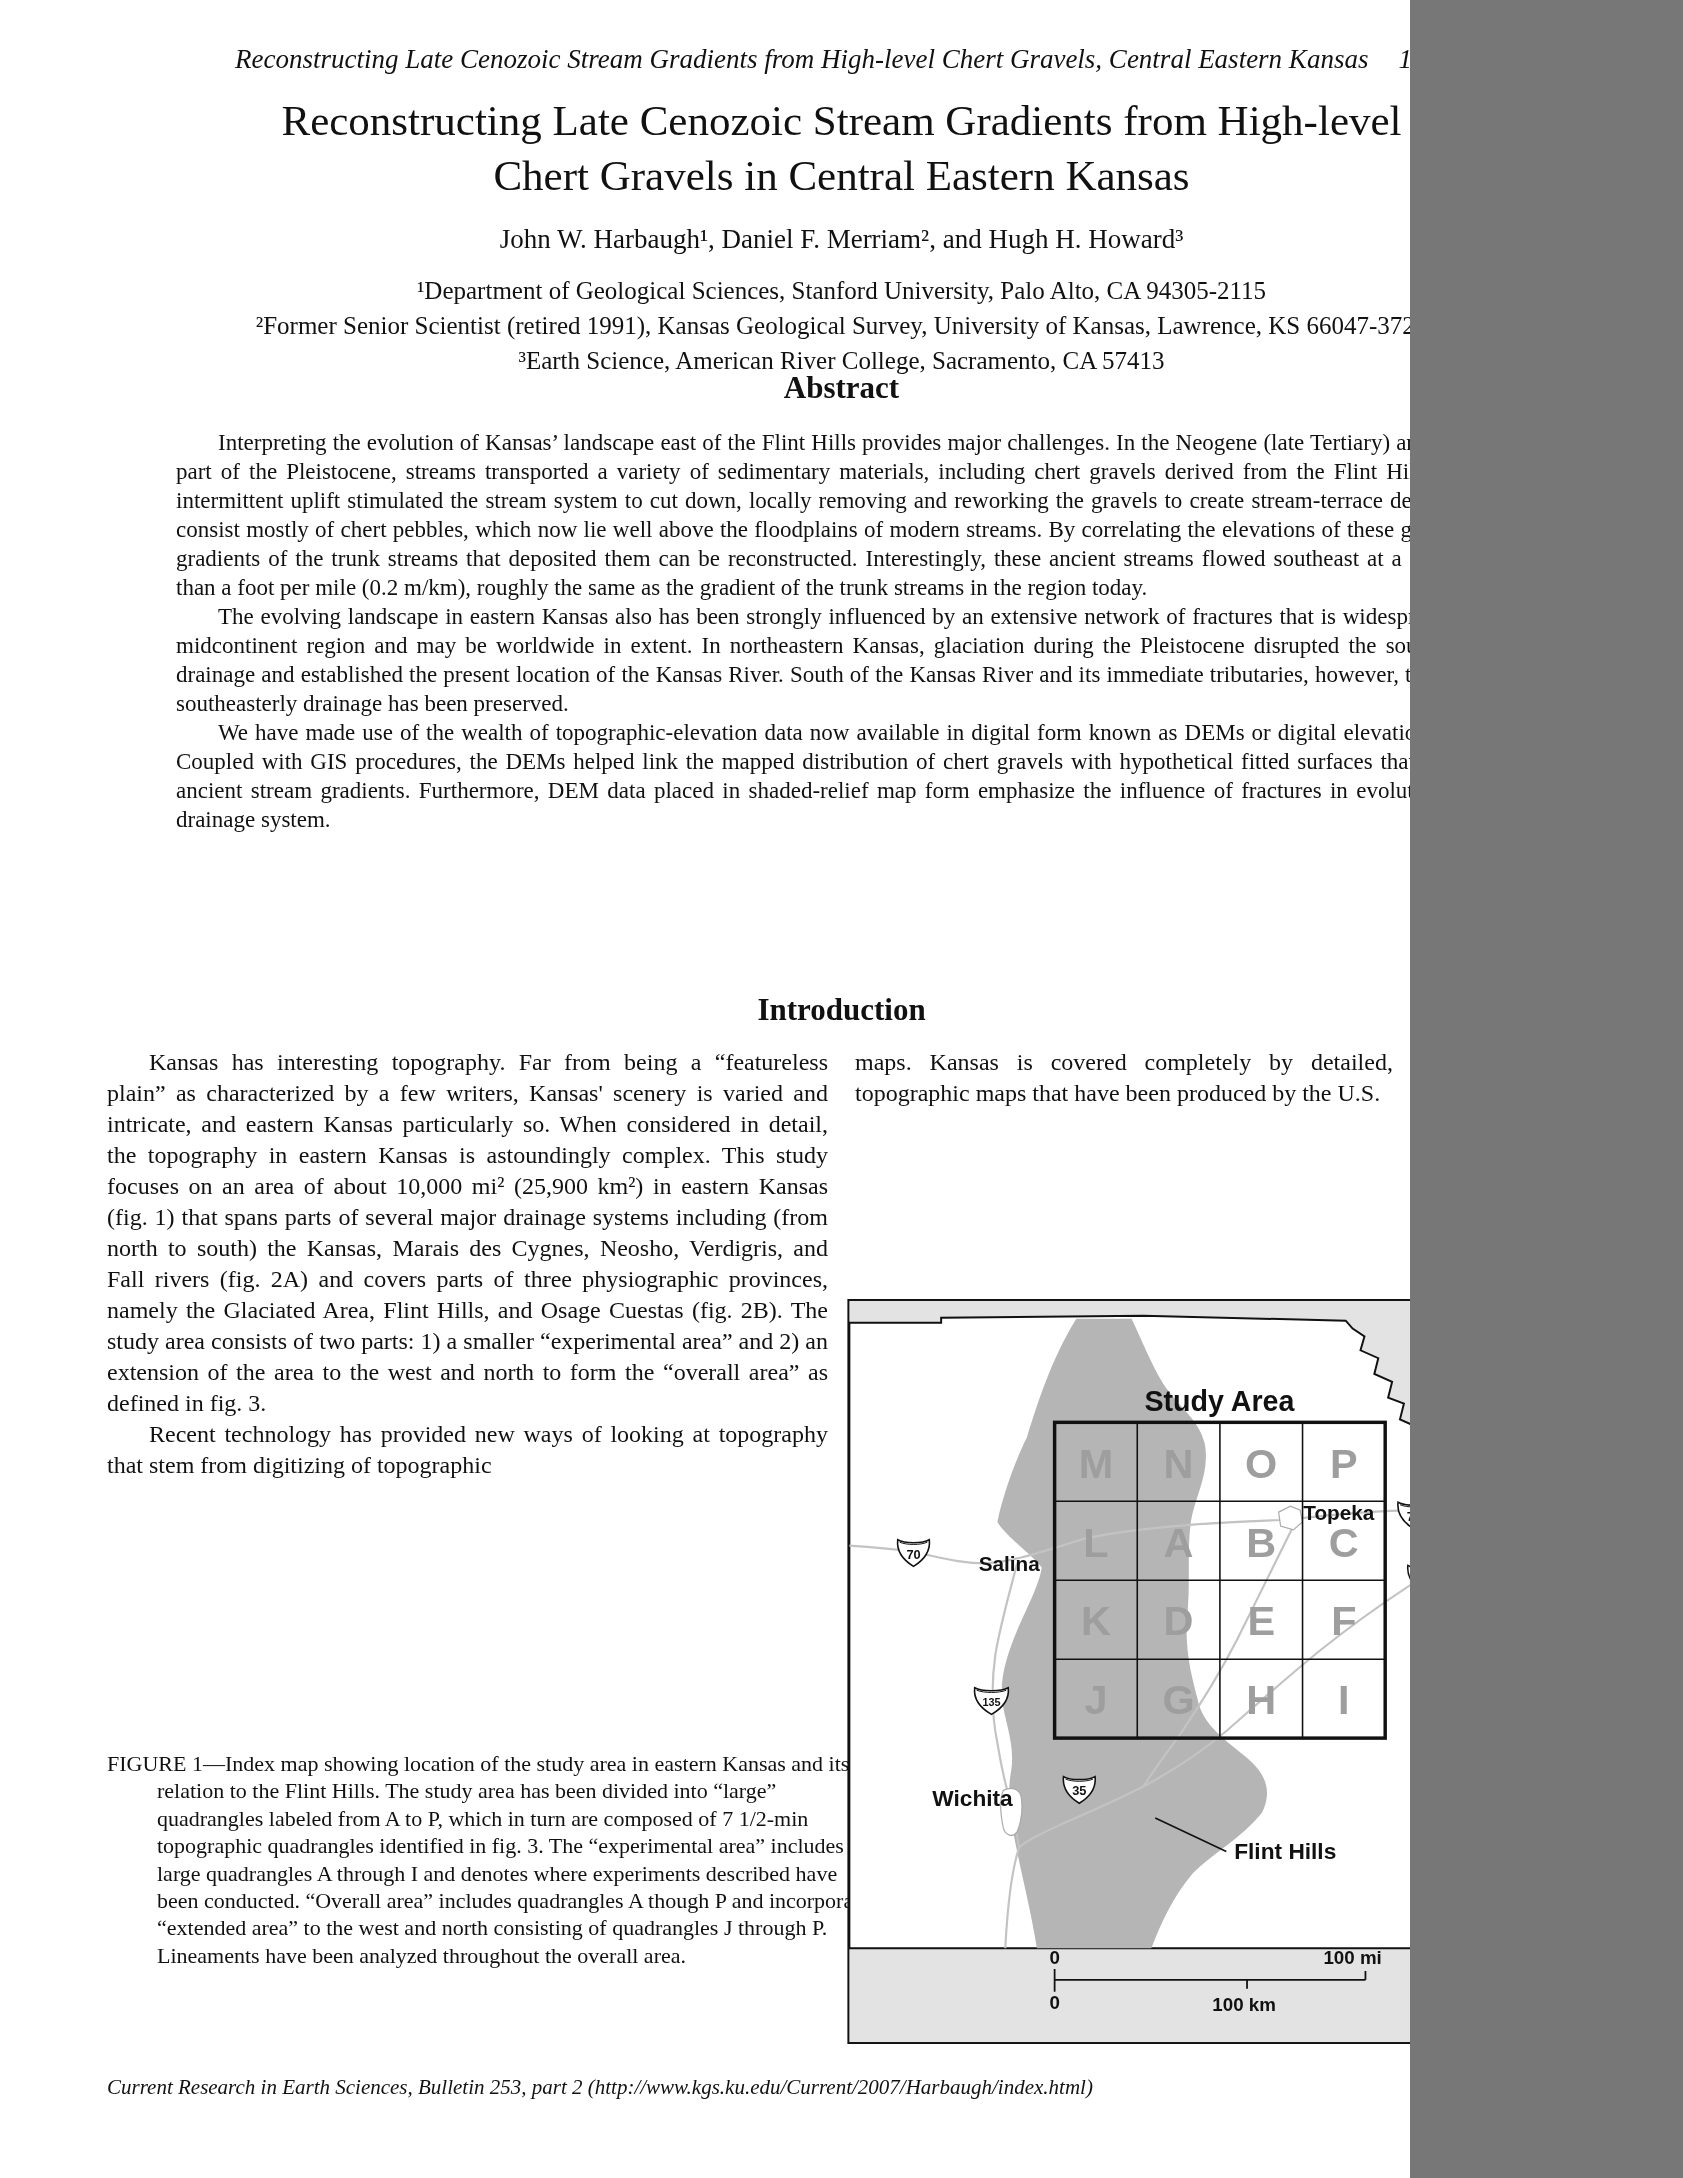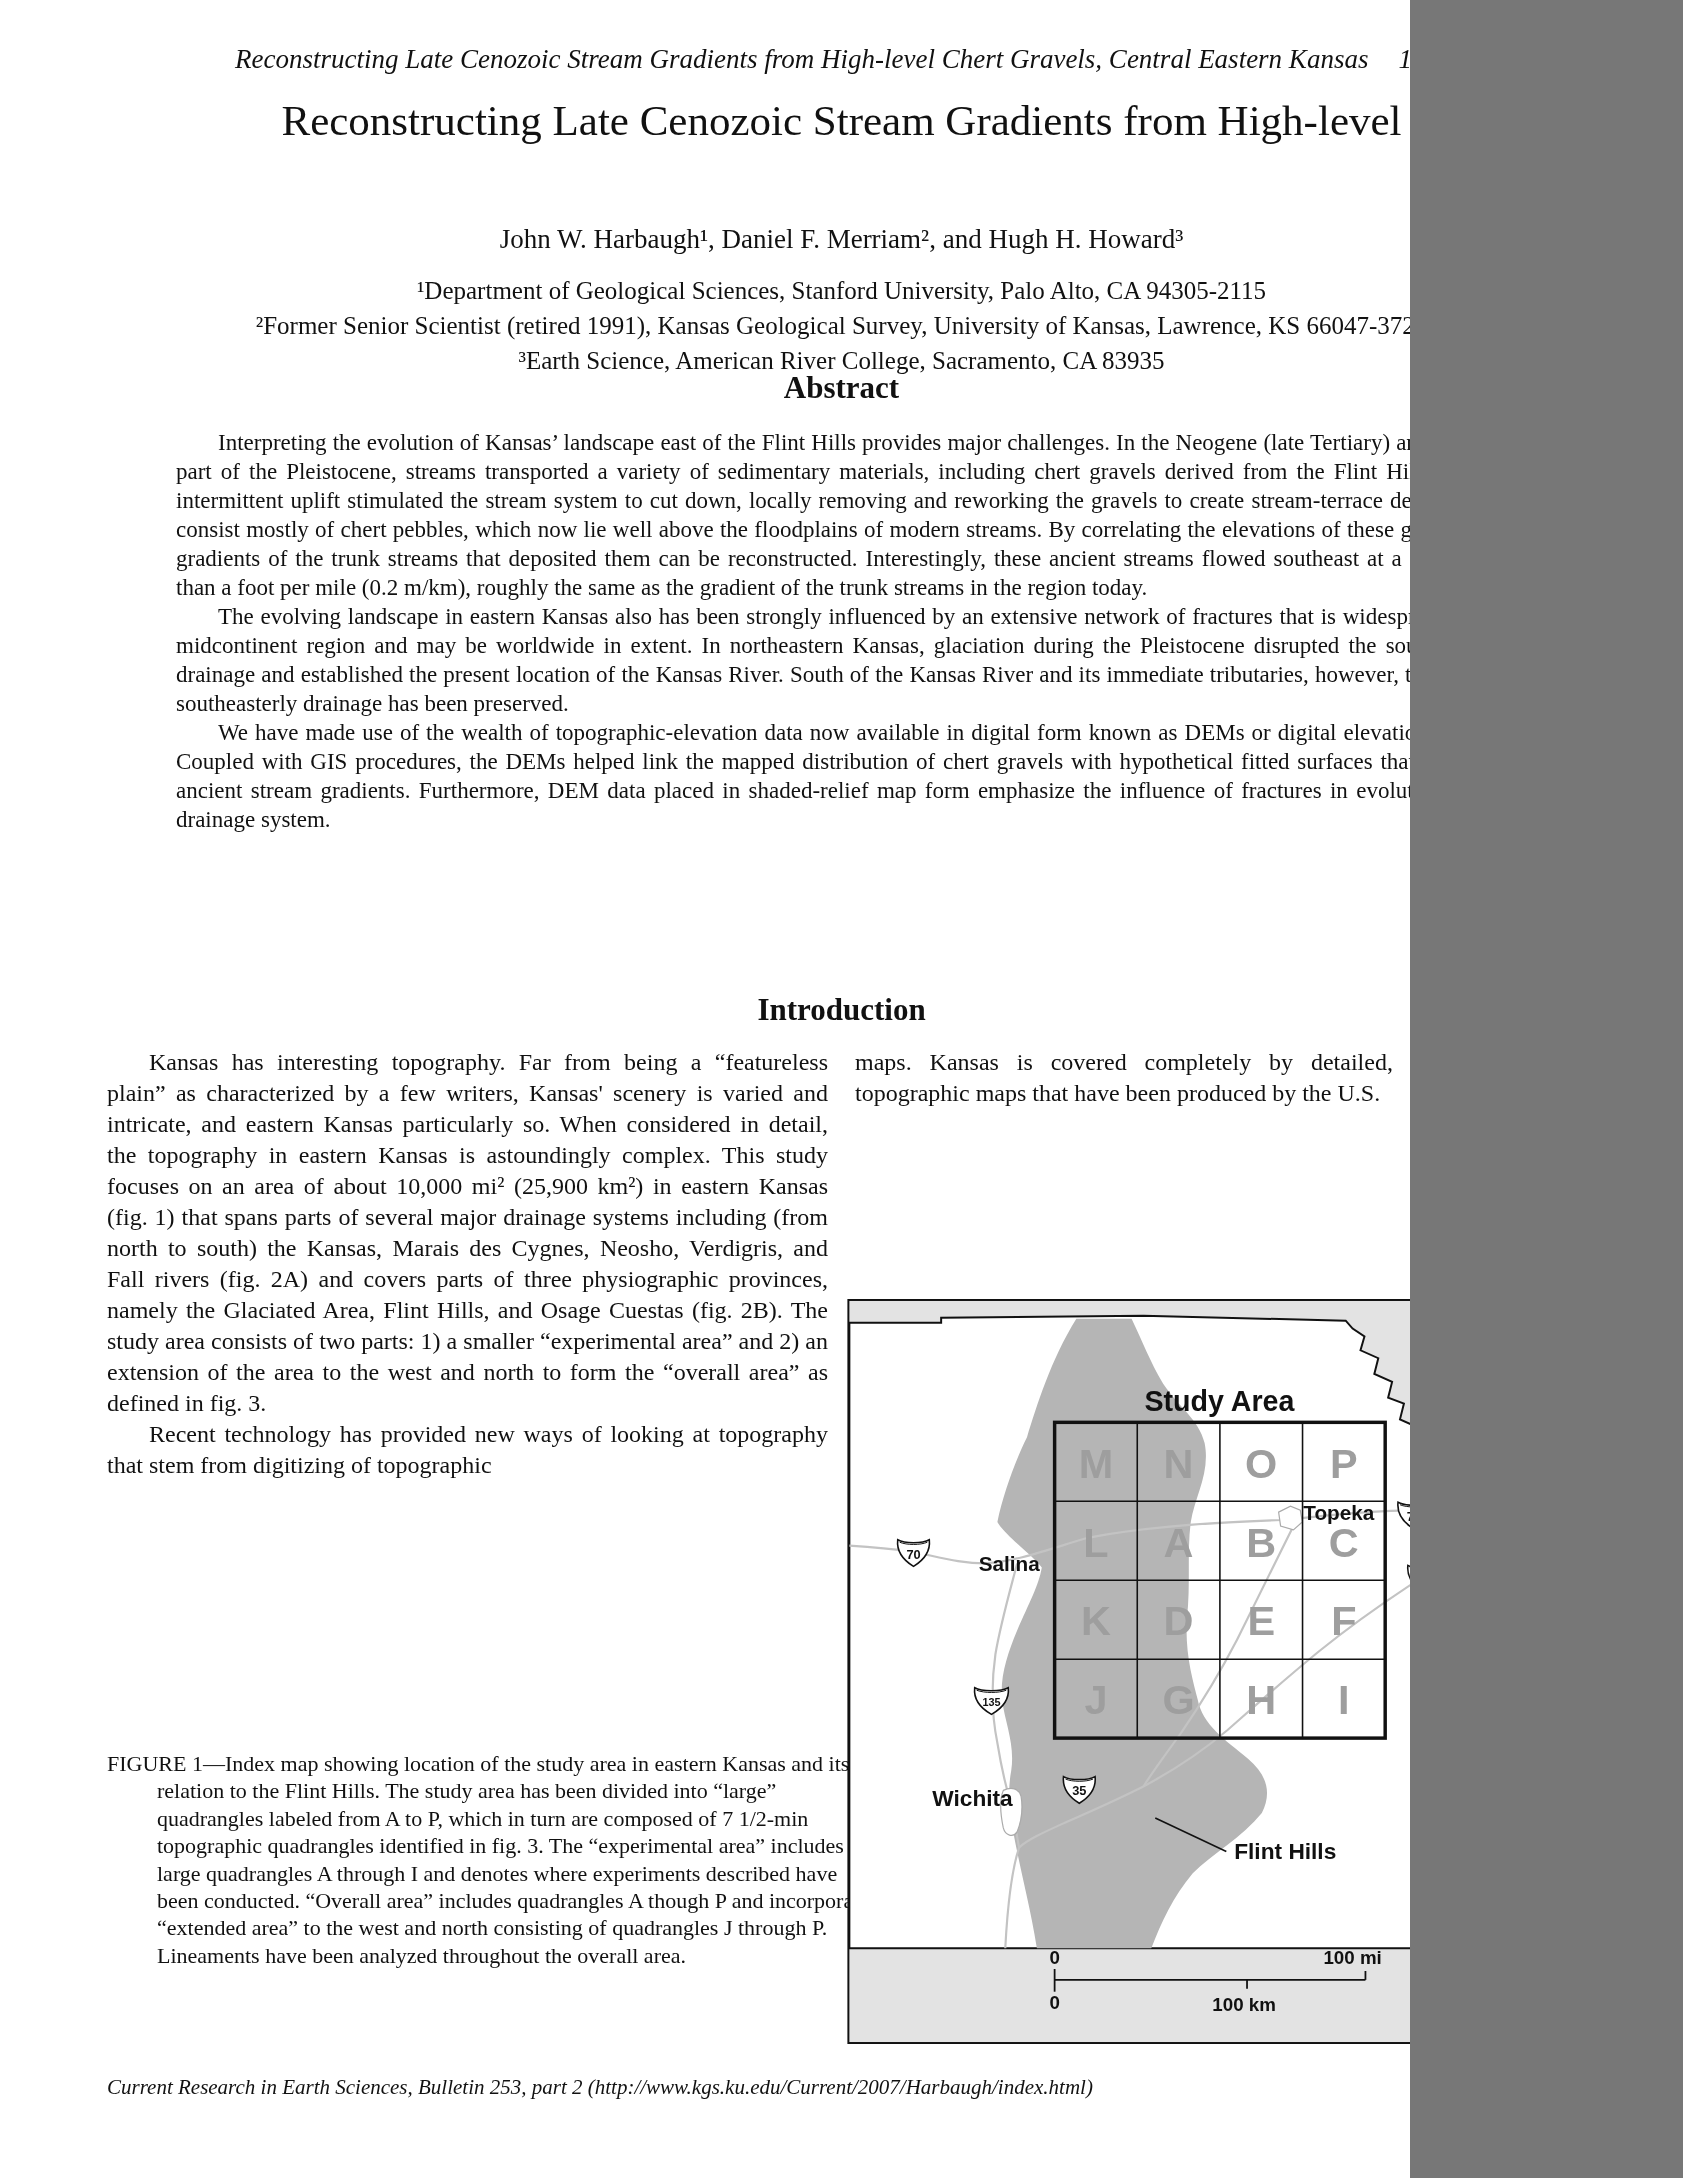"Chert Gravels in Central Eastern" div { html: none -> <div>Chert Gravels in Central Eastern Kansas</div> }
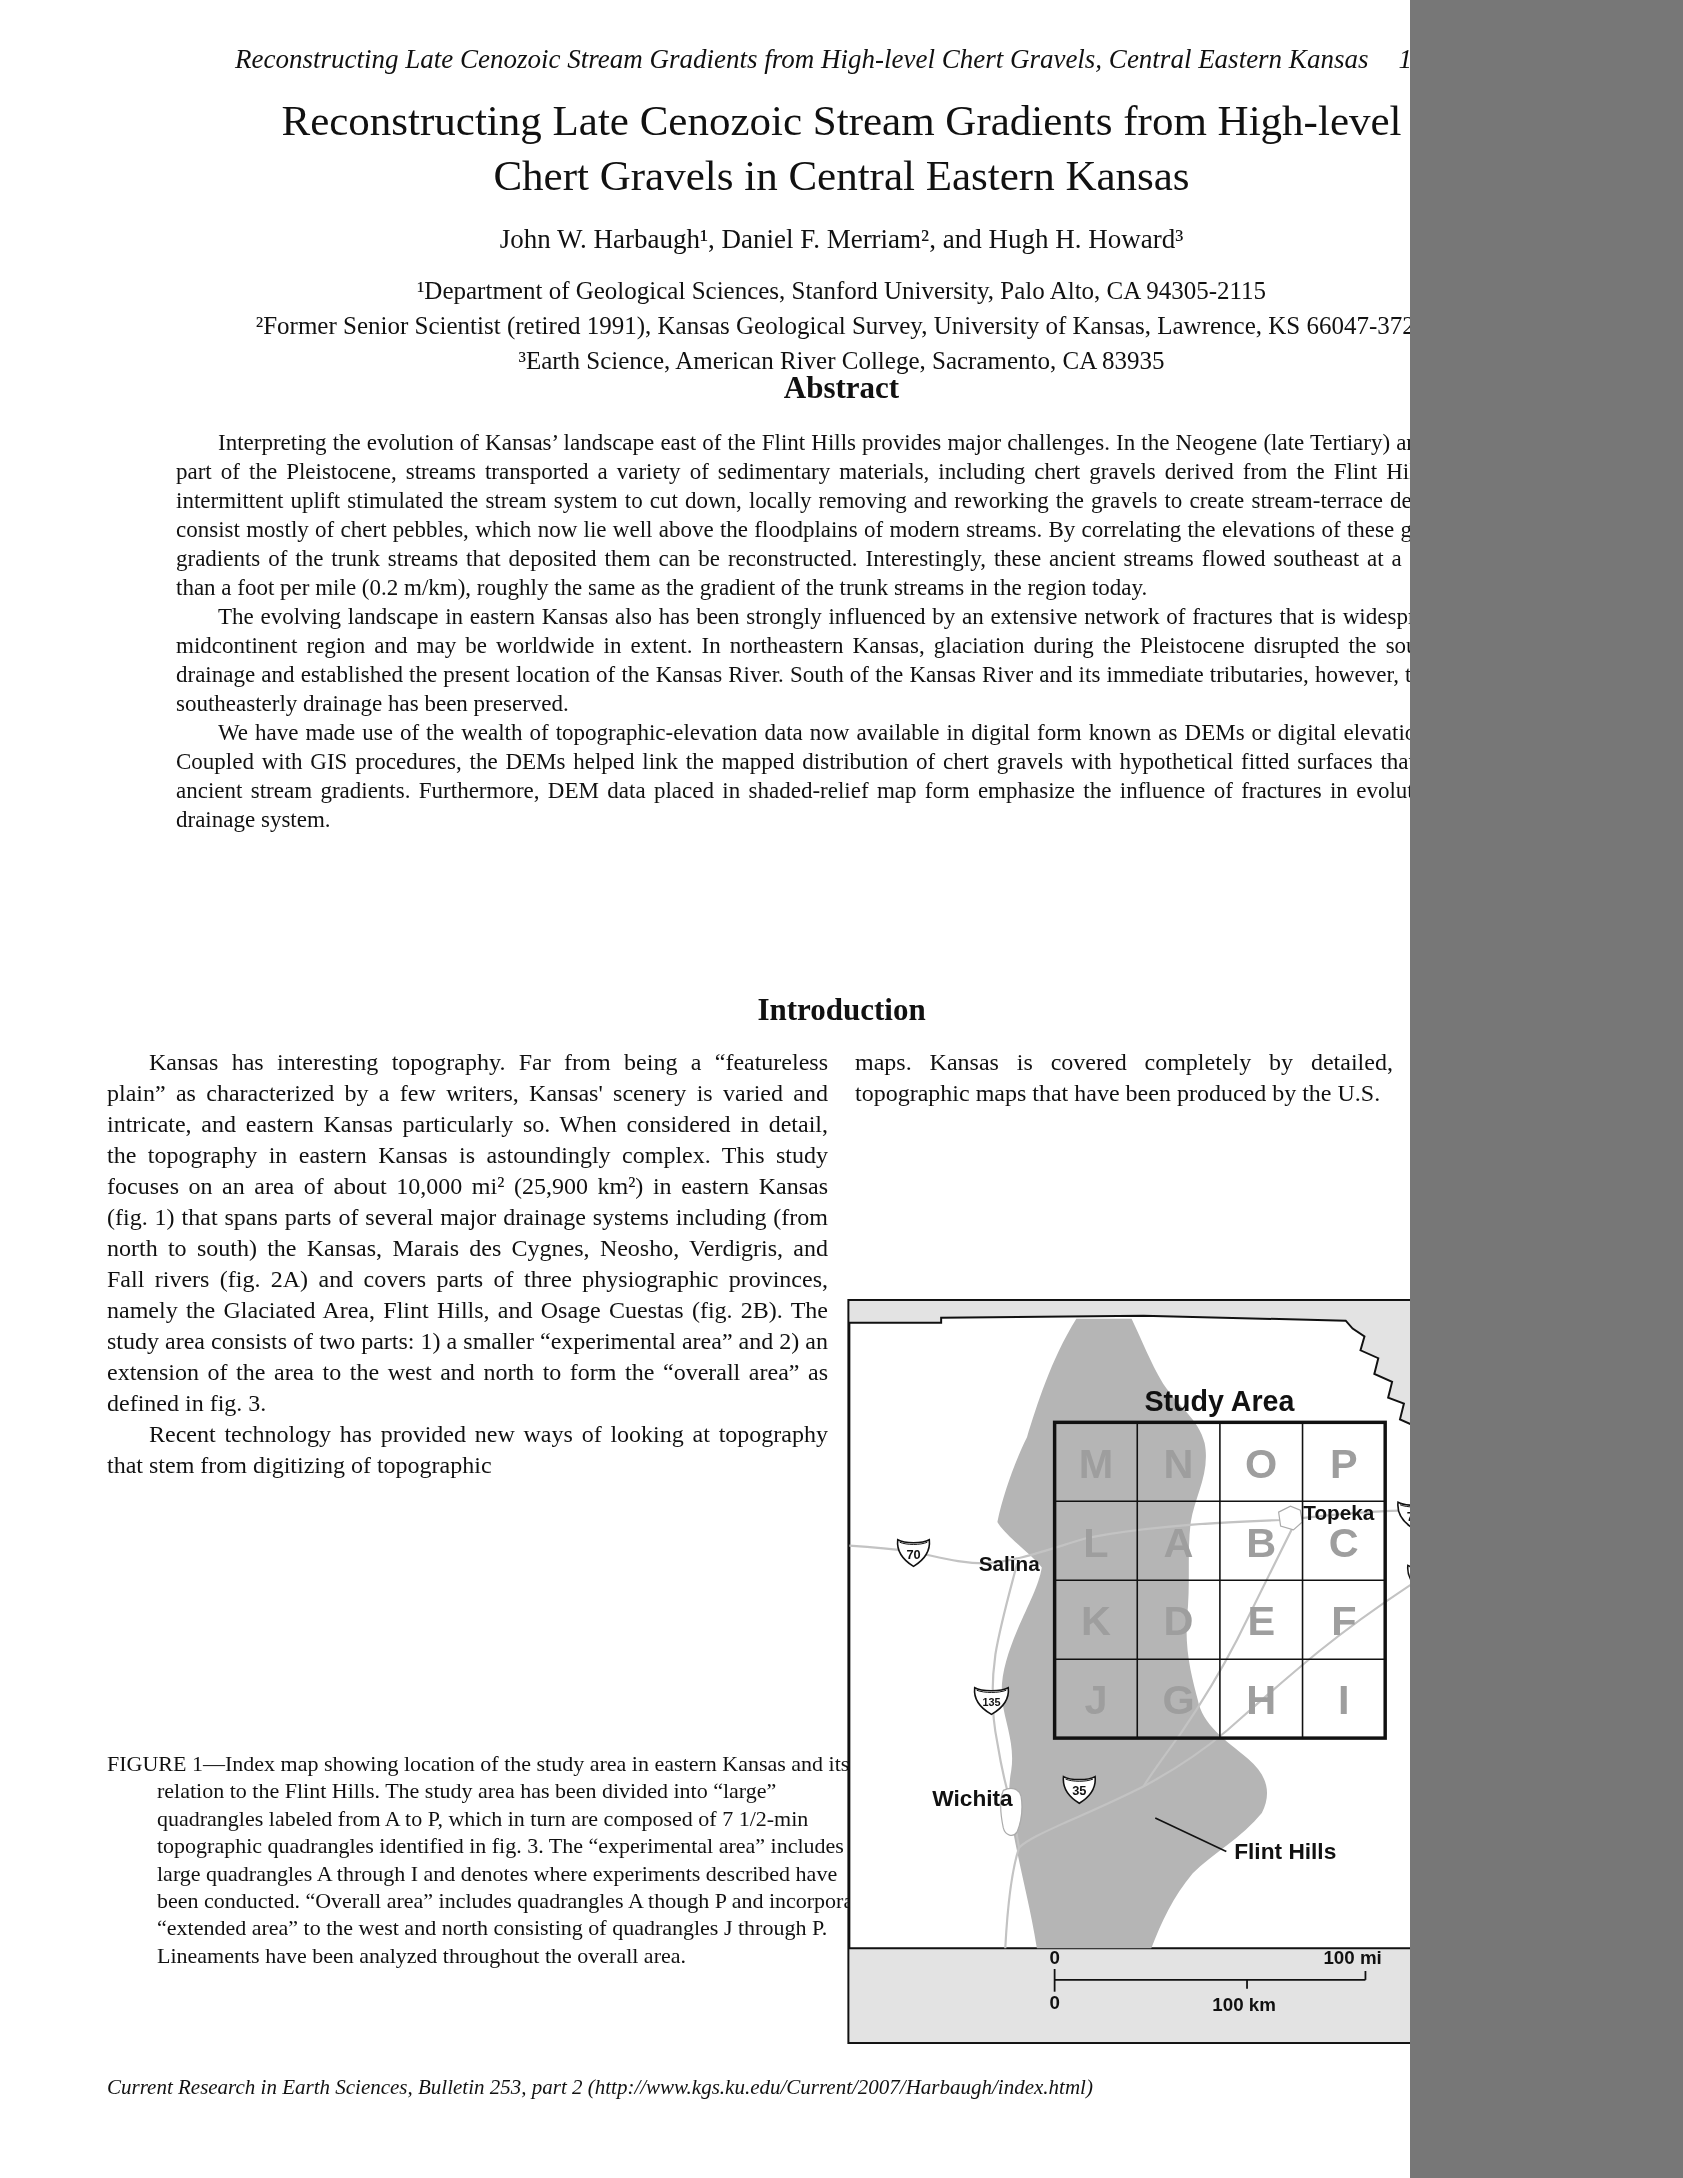"³Earth Science, American River College," div { text: 83935 -> 57413 }
